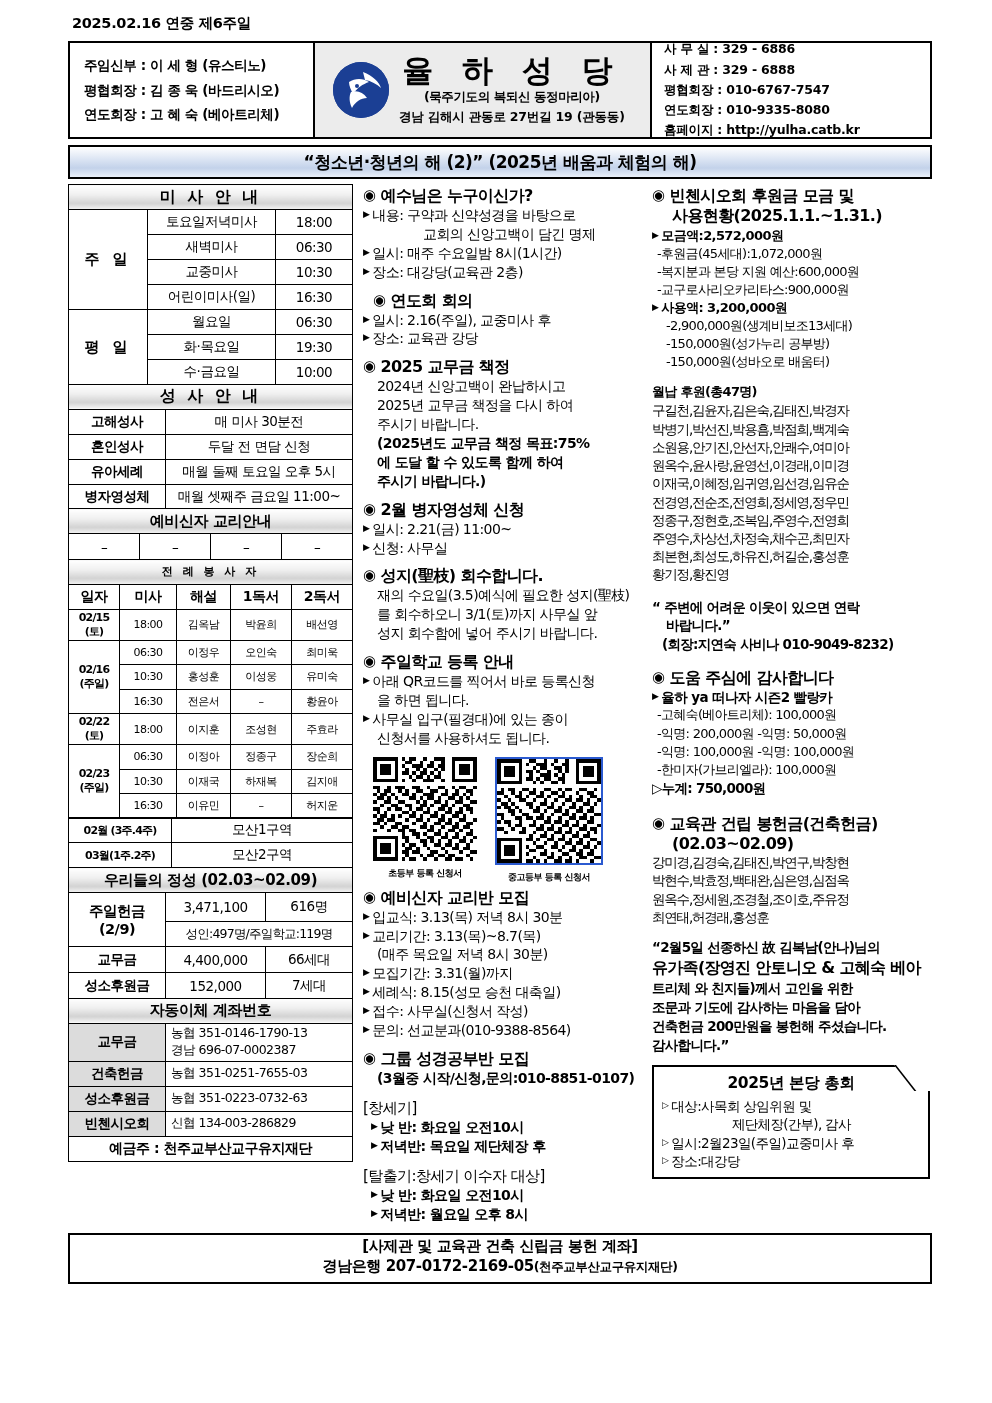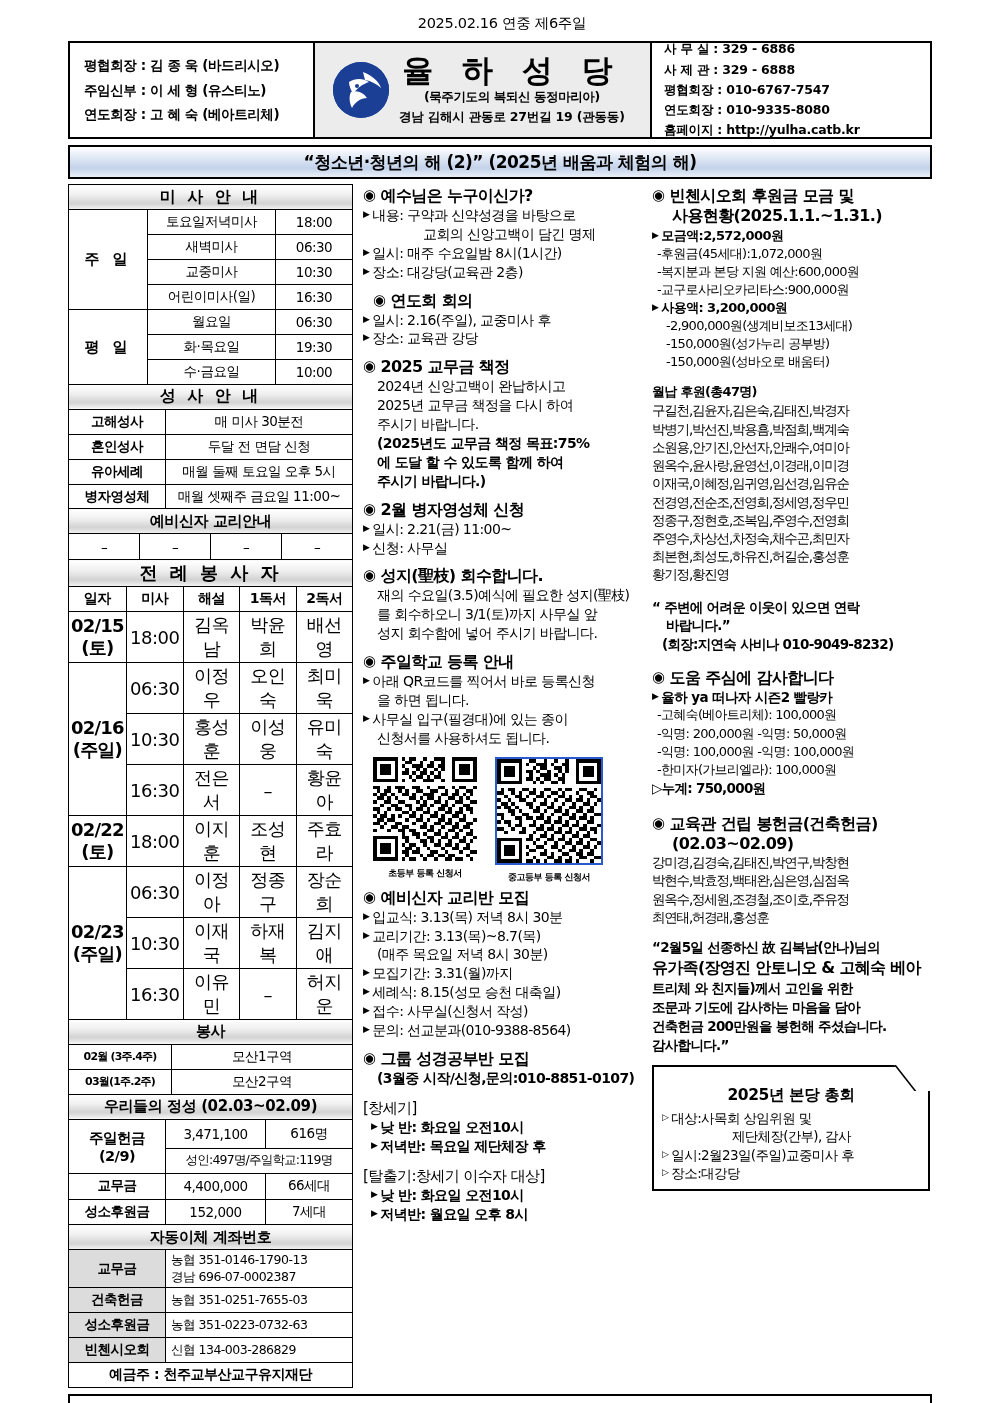"2025.02.16 연중 제6주일" .datebar { font-weight: normal -> bold; text-align: center -> none }
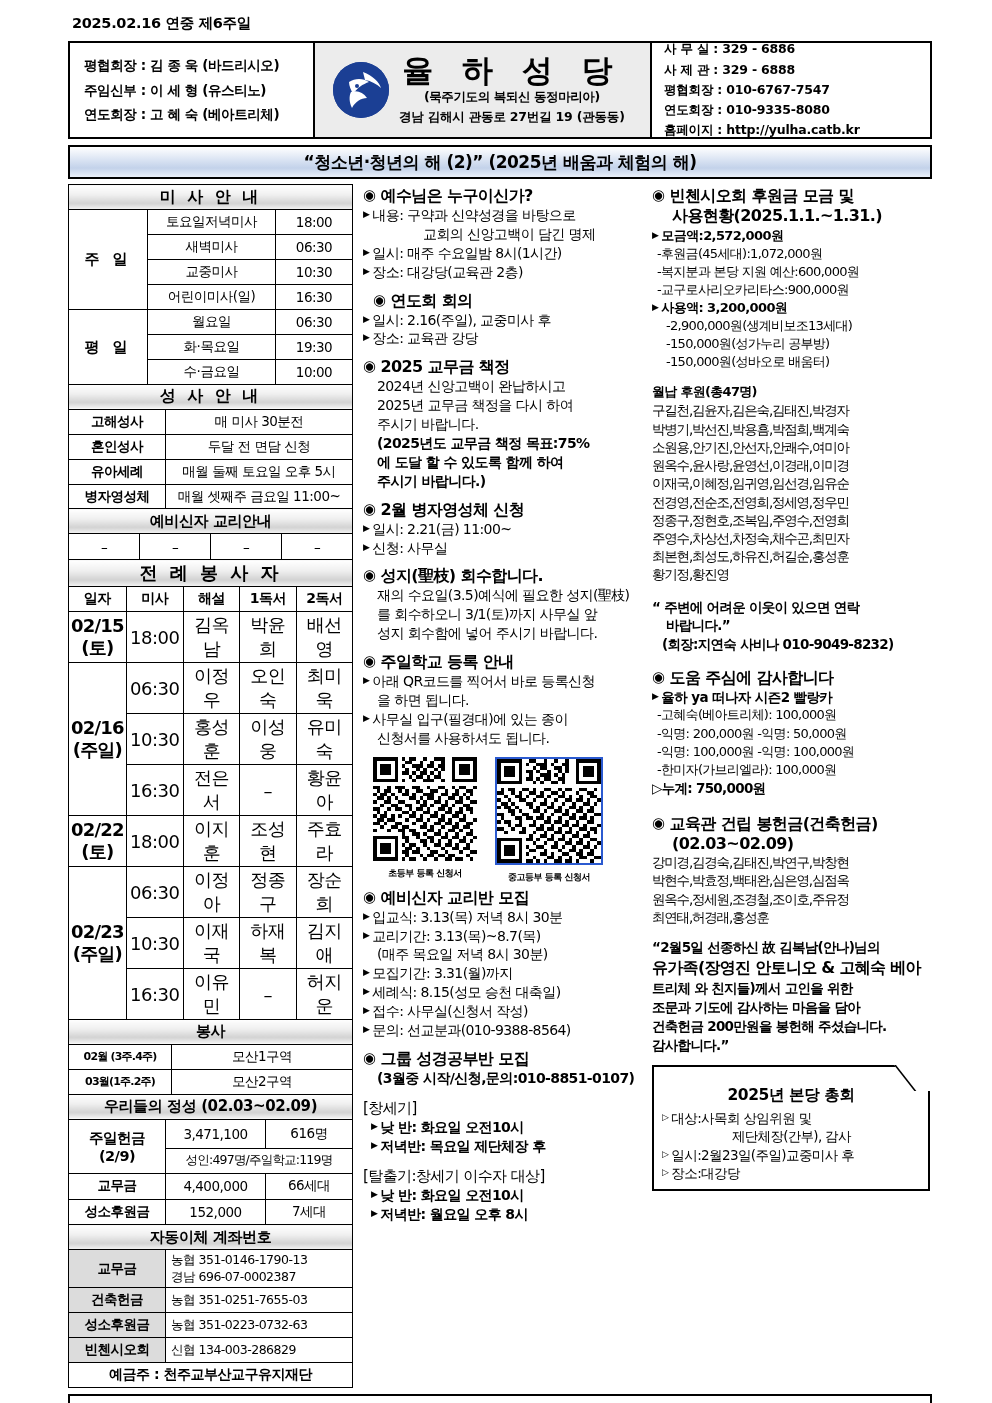"평협회장 : 김 종 욱" div { order: before "주임신부 : 이 세 형" -> after "주임신부 : 이 세 형" }
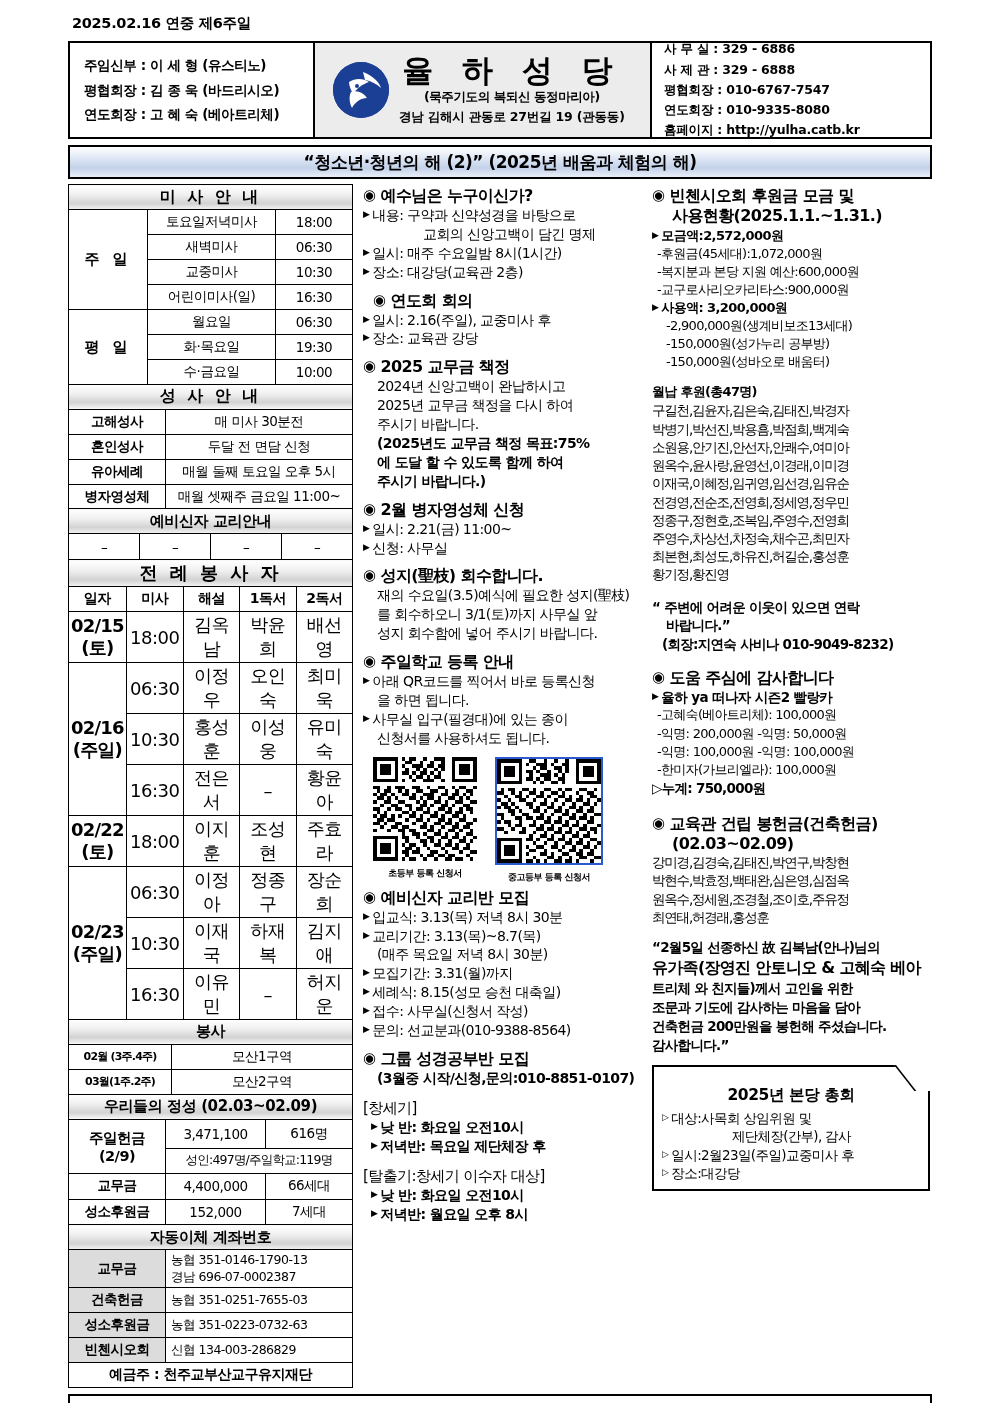"전 례 봉 사 자" .serv td { font-size: 18px -> 11px }
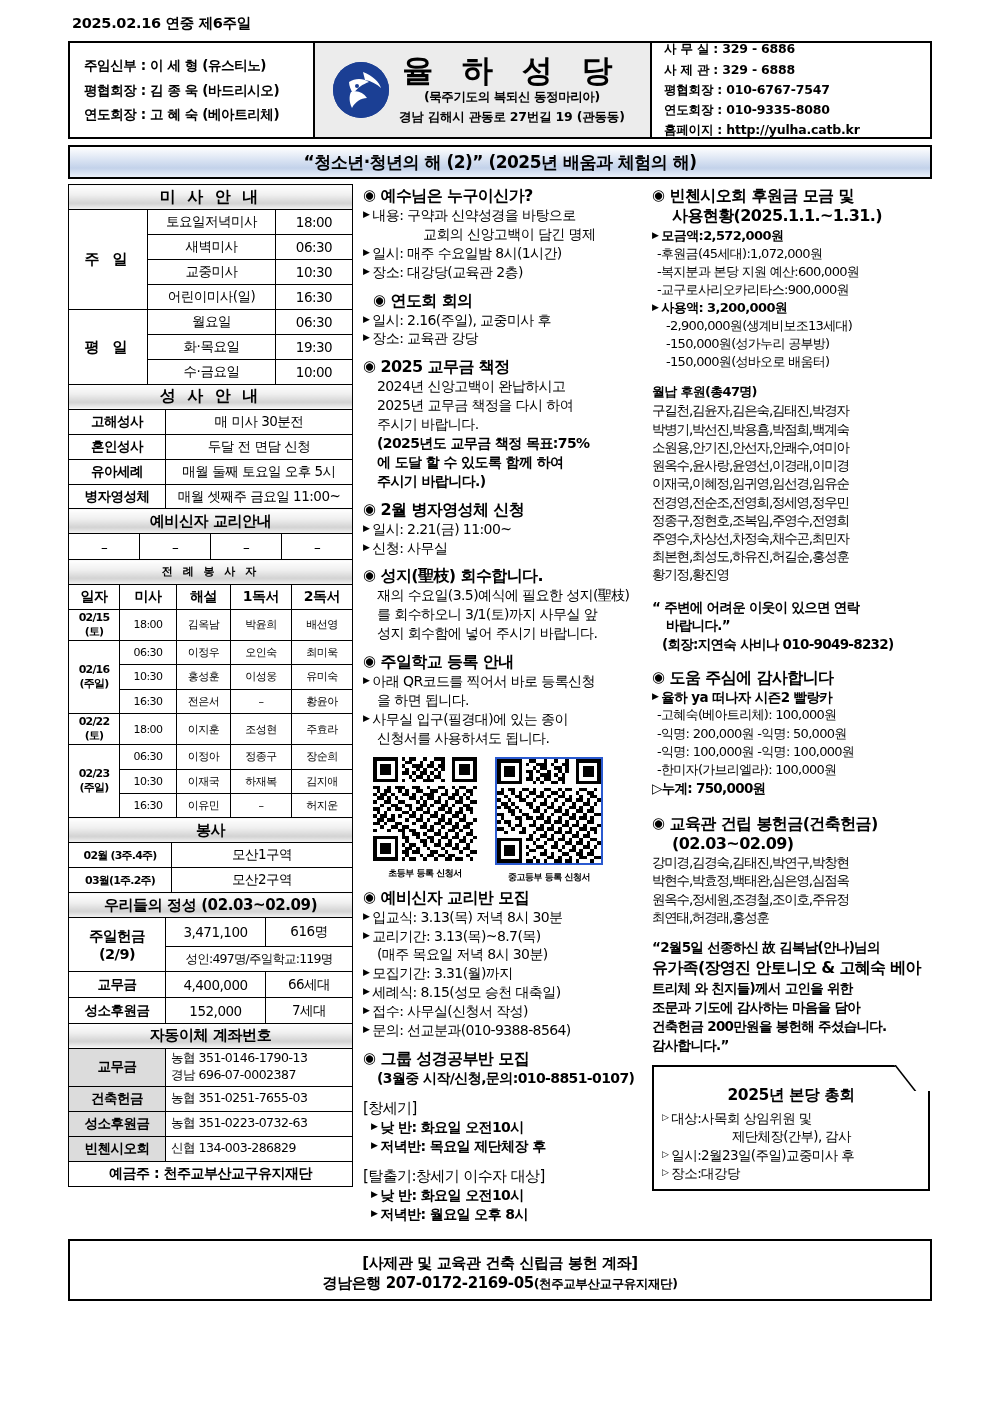"봉사" tr { html: <tr> <td>봉사</td> </tr> -> none }
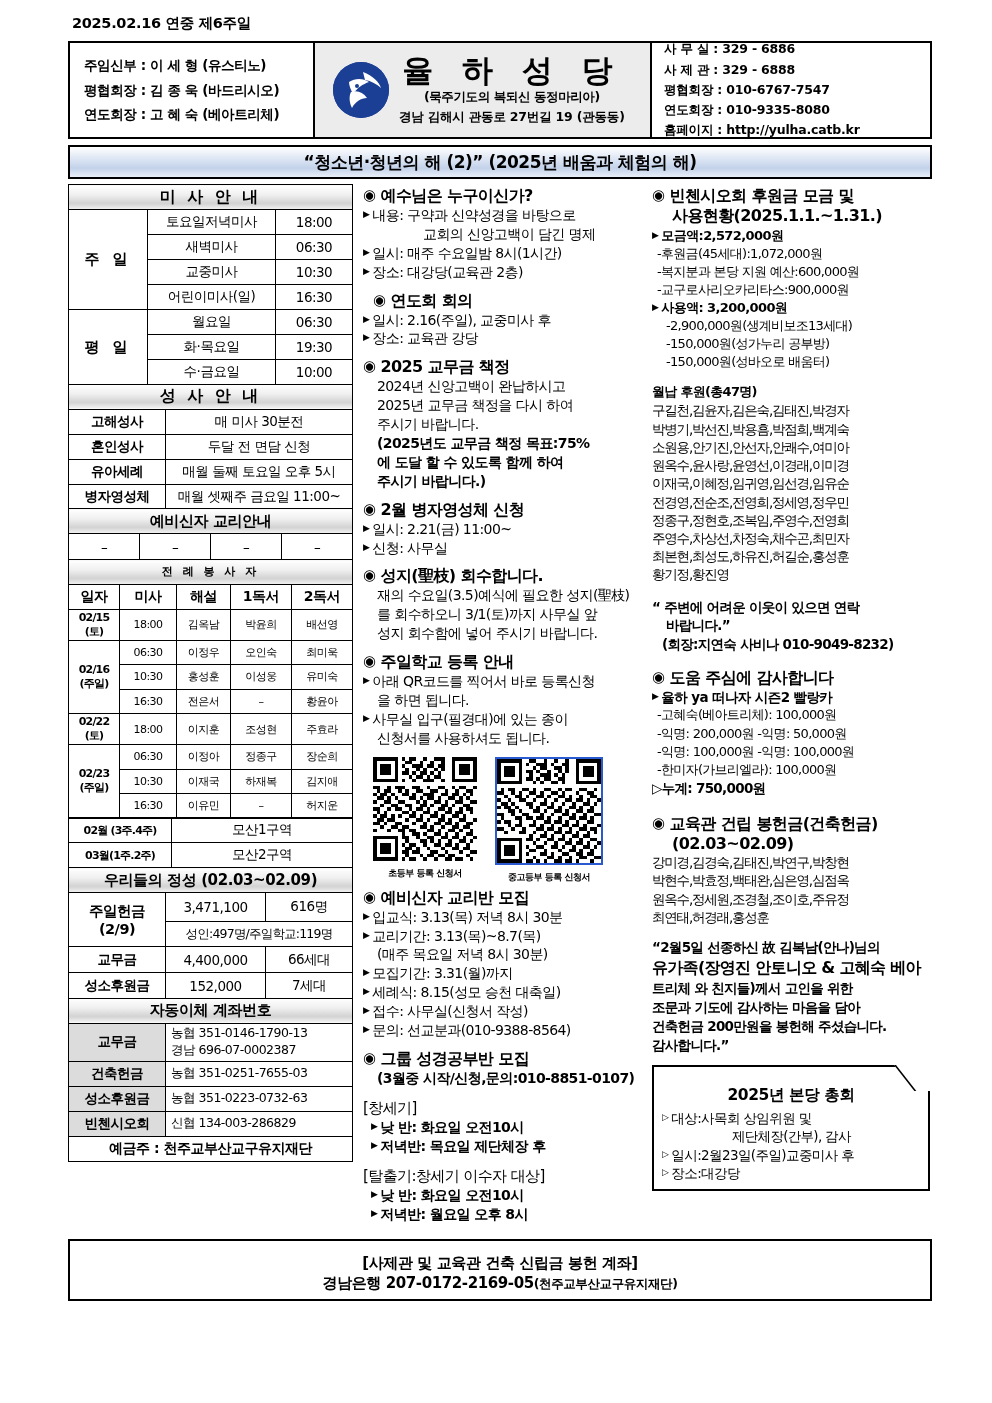"2025년 본당 총회" .meeting { padding: 18px 8px 7px 8px -> 6px 8px 7px 8px }
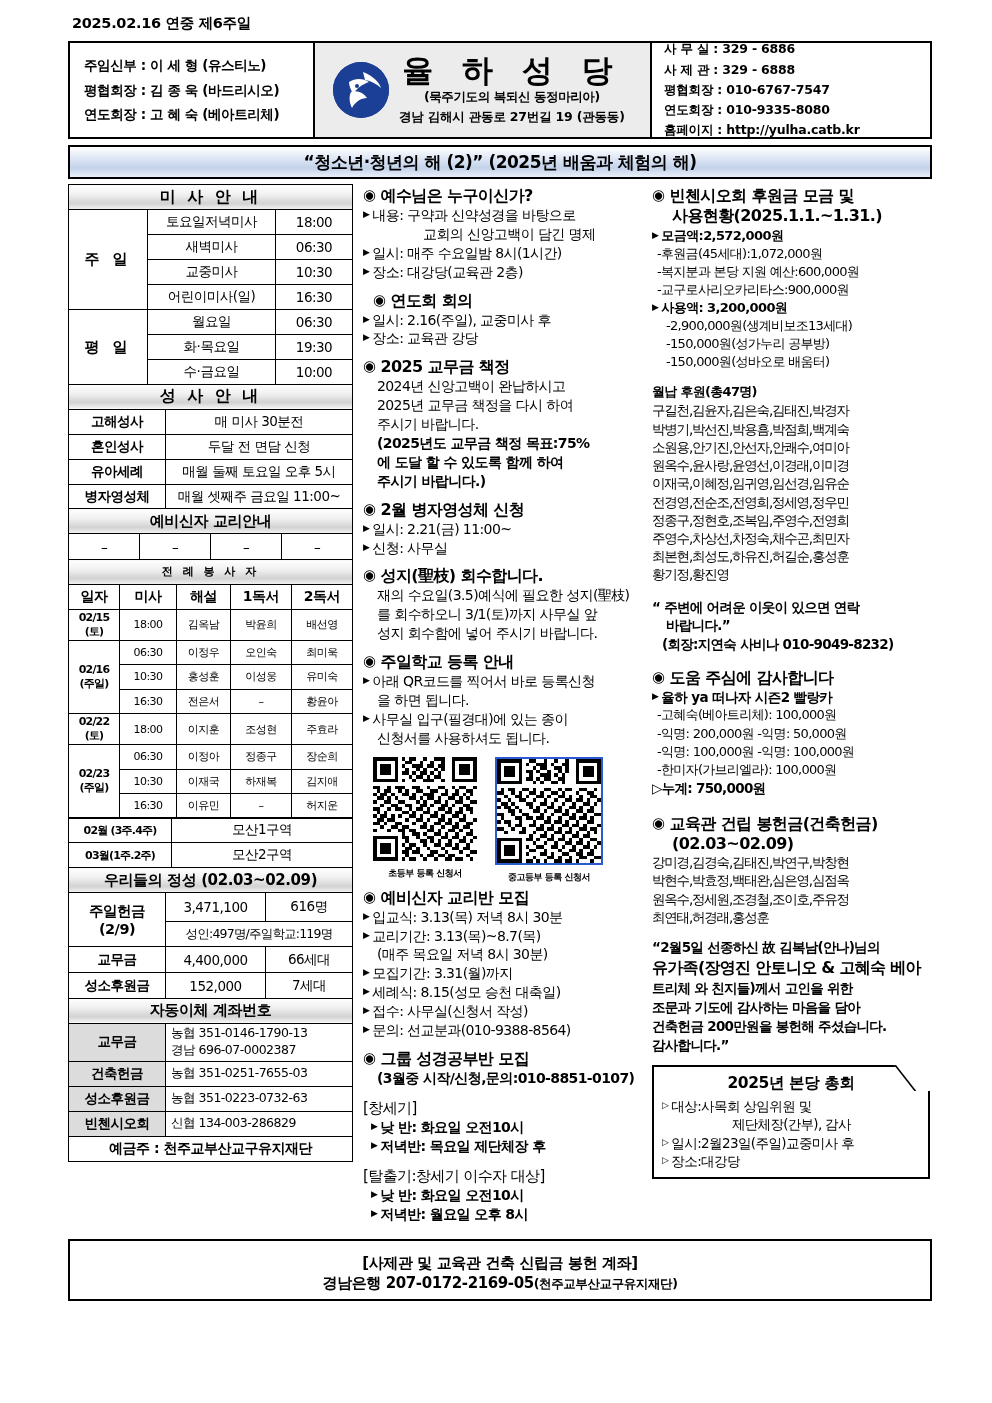"[사제관 및 교육관 건축 신립금" .footer { margin-top: 6px -> 0; padding: 12px 0 6px -> 1px 0 6px }
